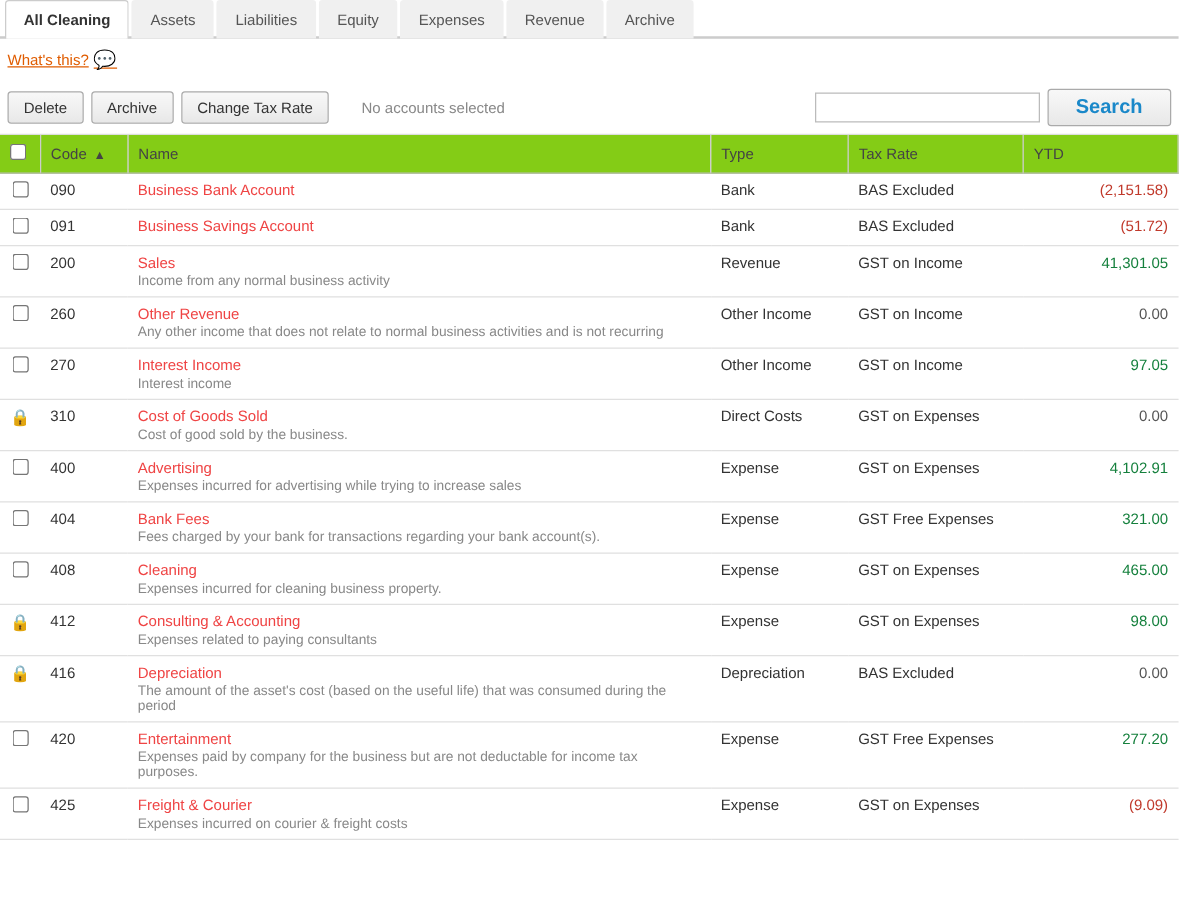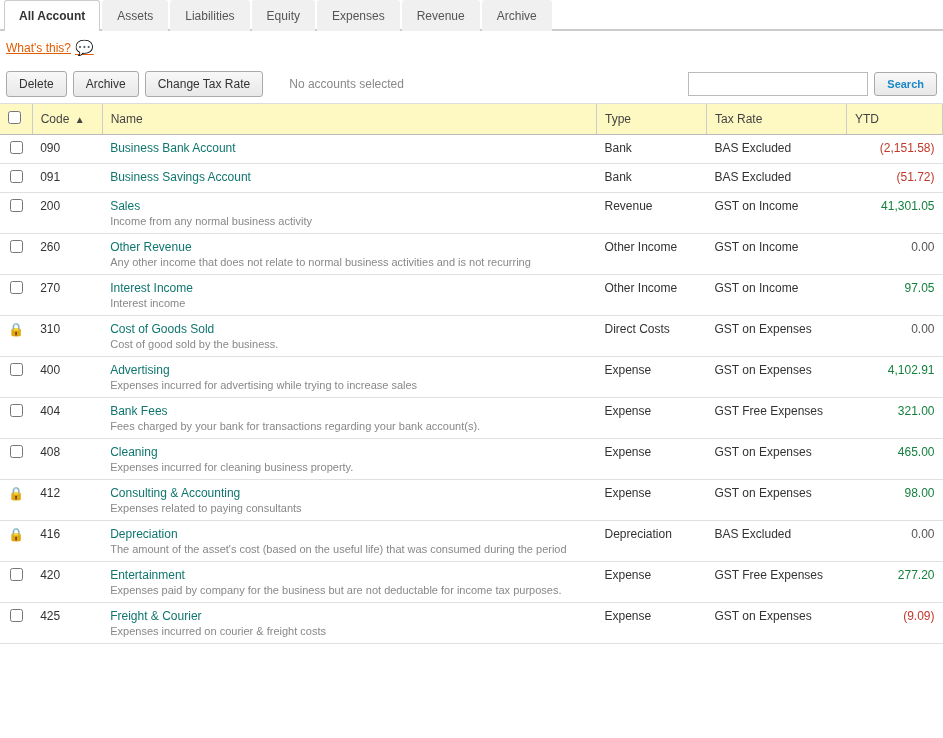"All Account" div.tab { text: Account -> Cleaning }
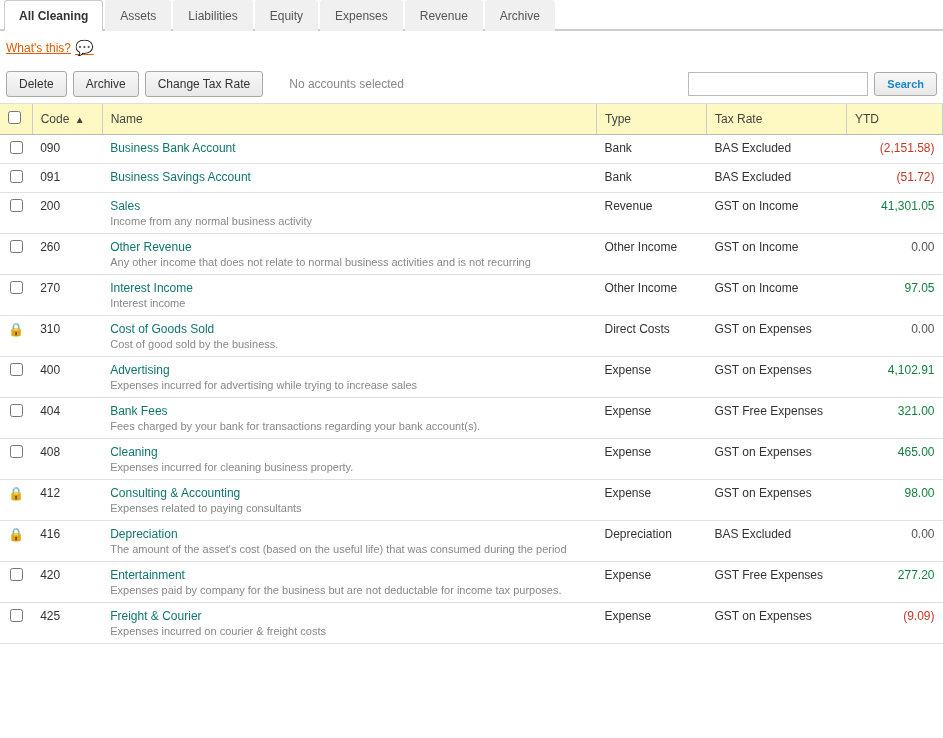"Search" .btn-search { font-size: 11px -> 16px; padding: 5px 12px -> 5px 22px }
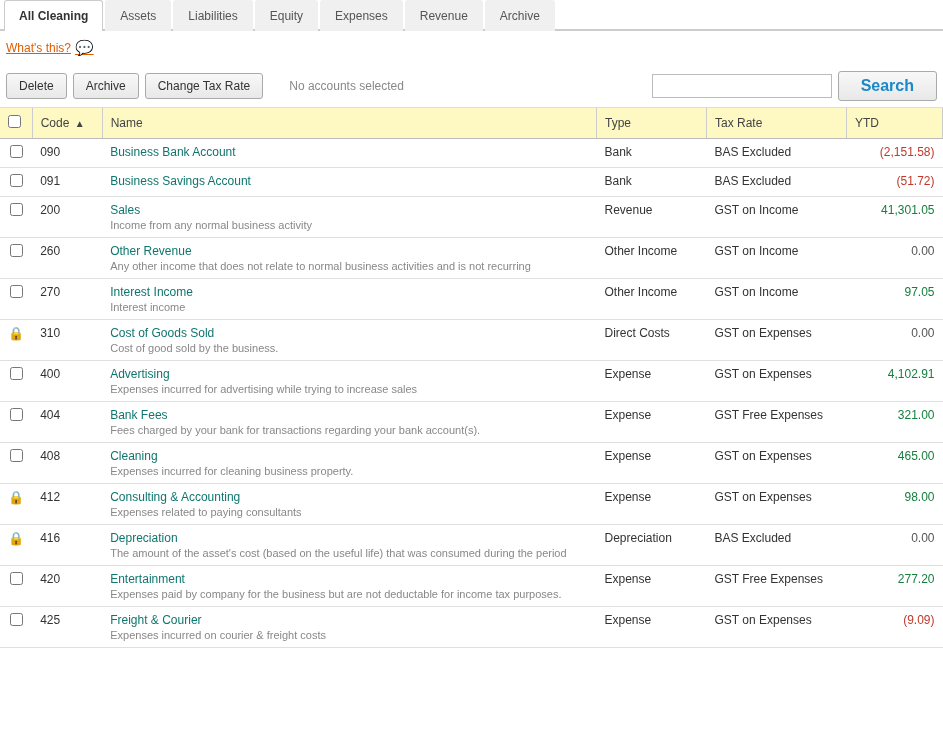"Code ▲" .accounts-table thead tr { background: #fef9c3 -> #84cc16 }
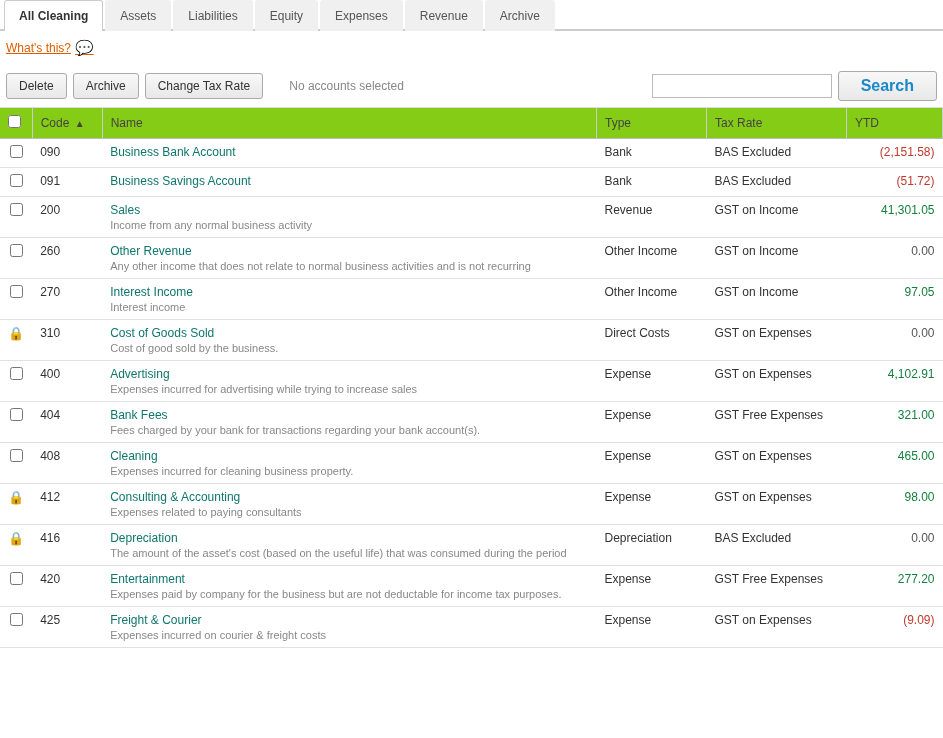"YTD" .col-ytd { width: 96px -> 124px }
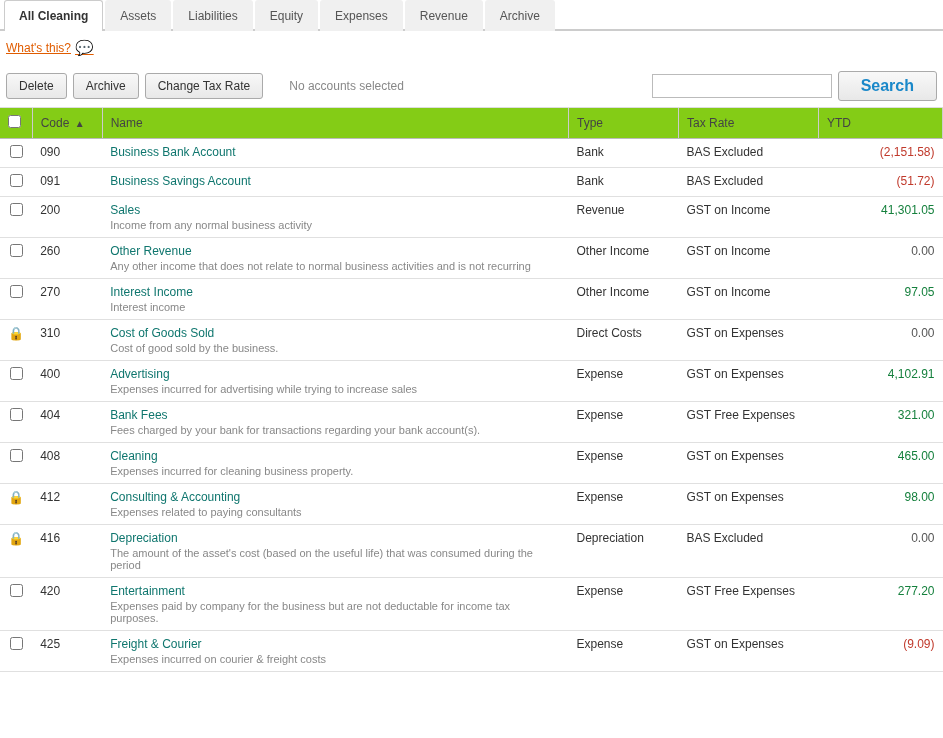"Business Bank Account" .account-link { color: #0f766e -> #ef4444 }
